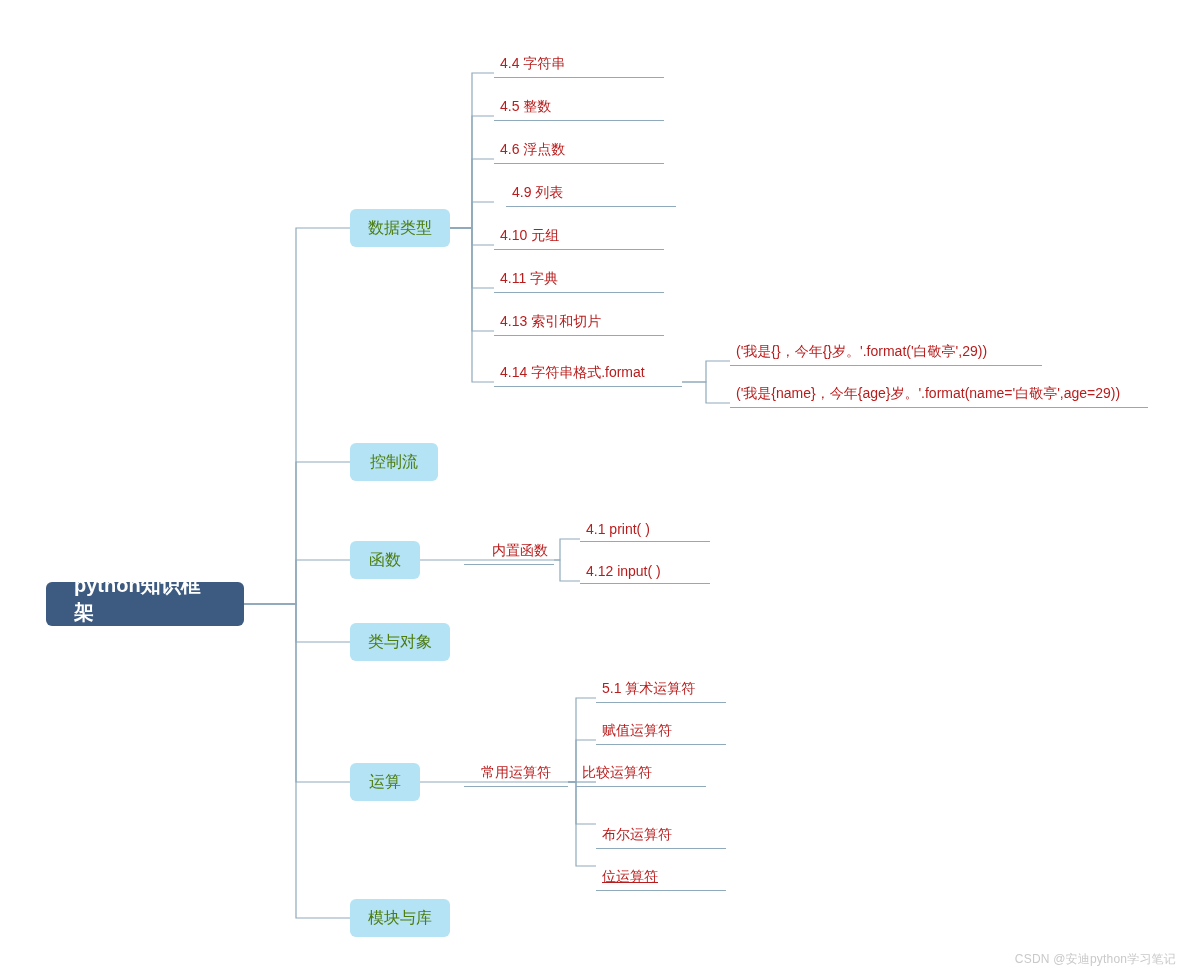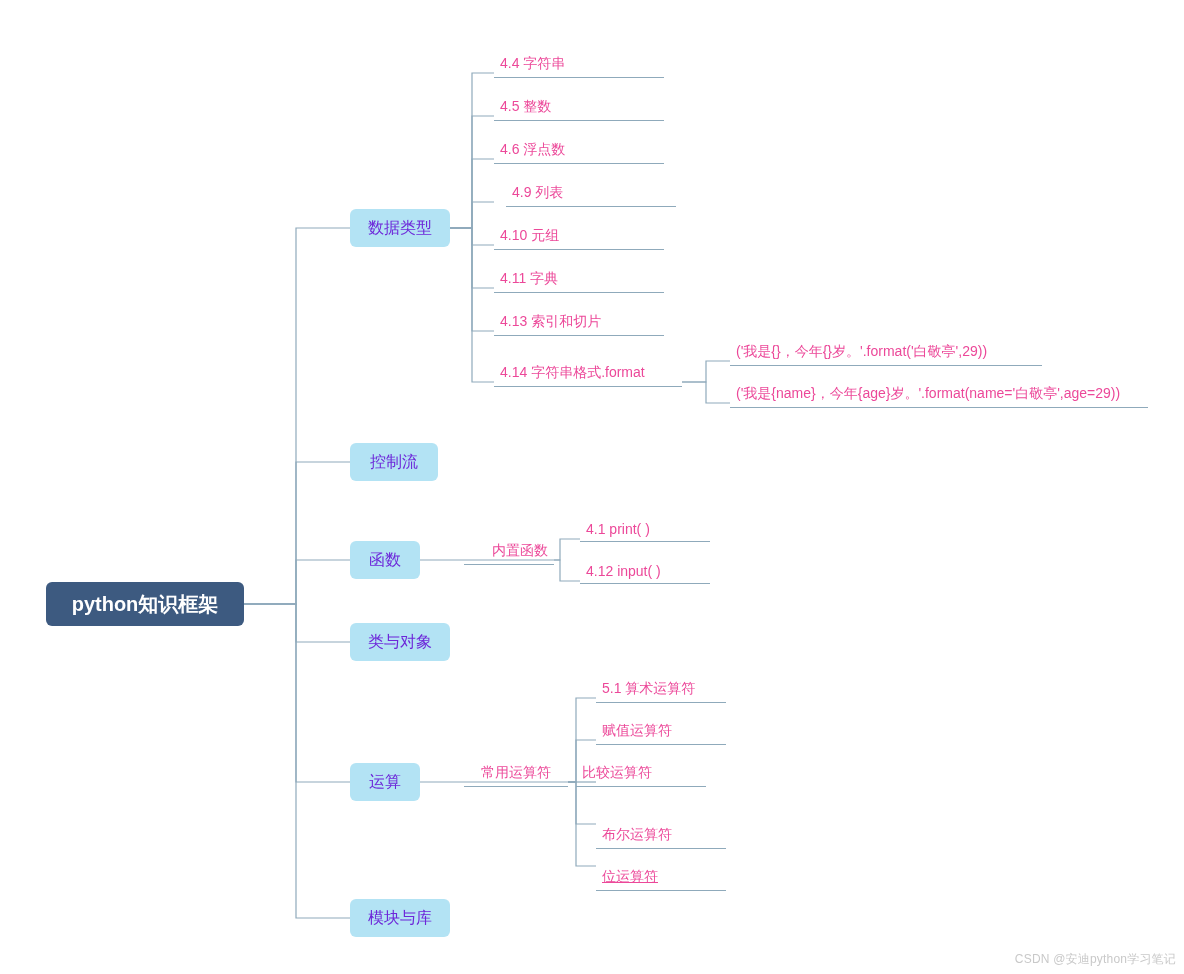"4.4 字符串" .underline-node { color: #ec4899 -> #b91c1c }
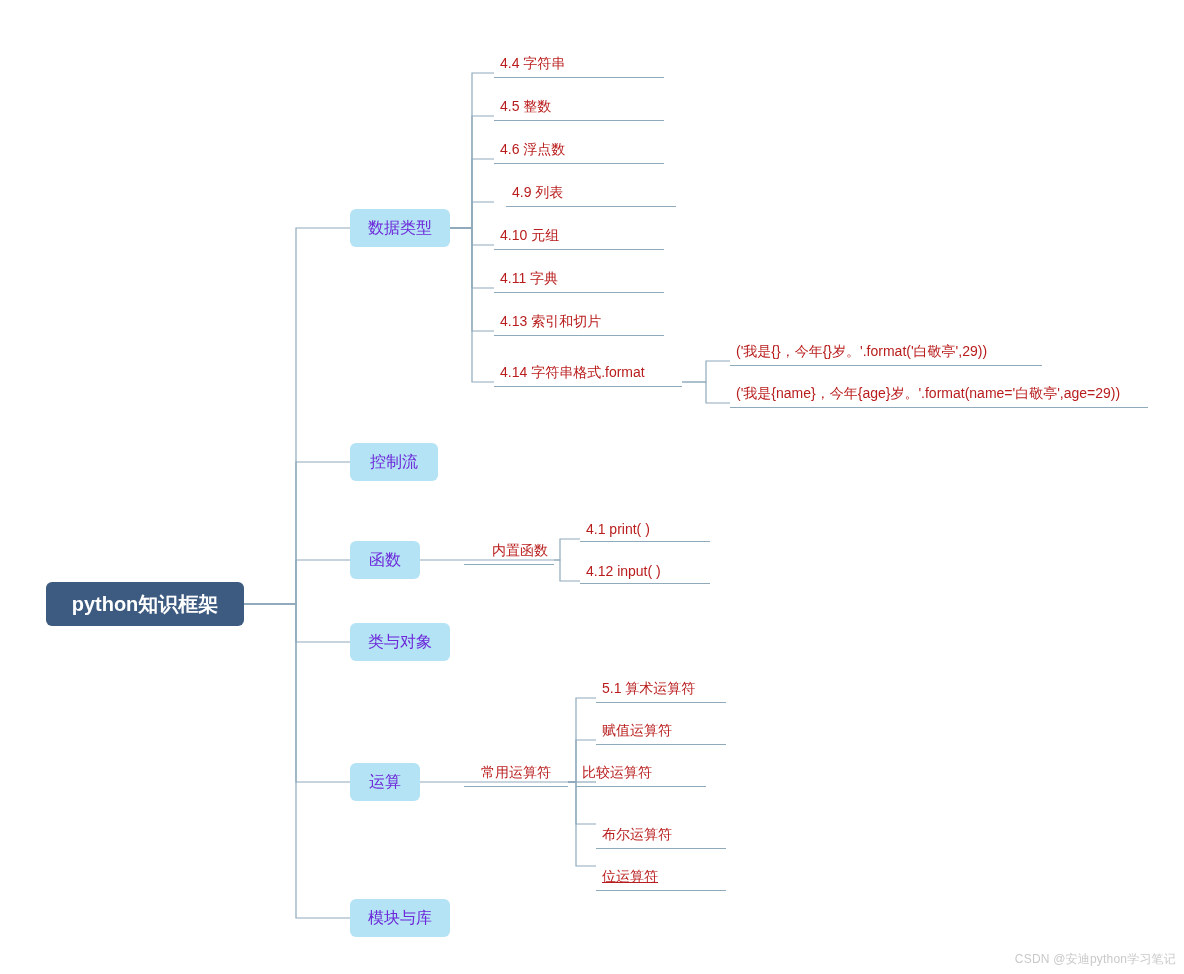"数据类型" .branch-node { color: #6d28d9 -> #4d7c0f }
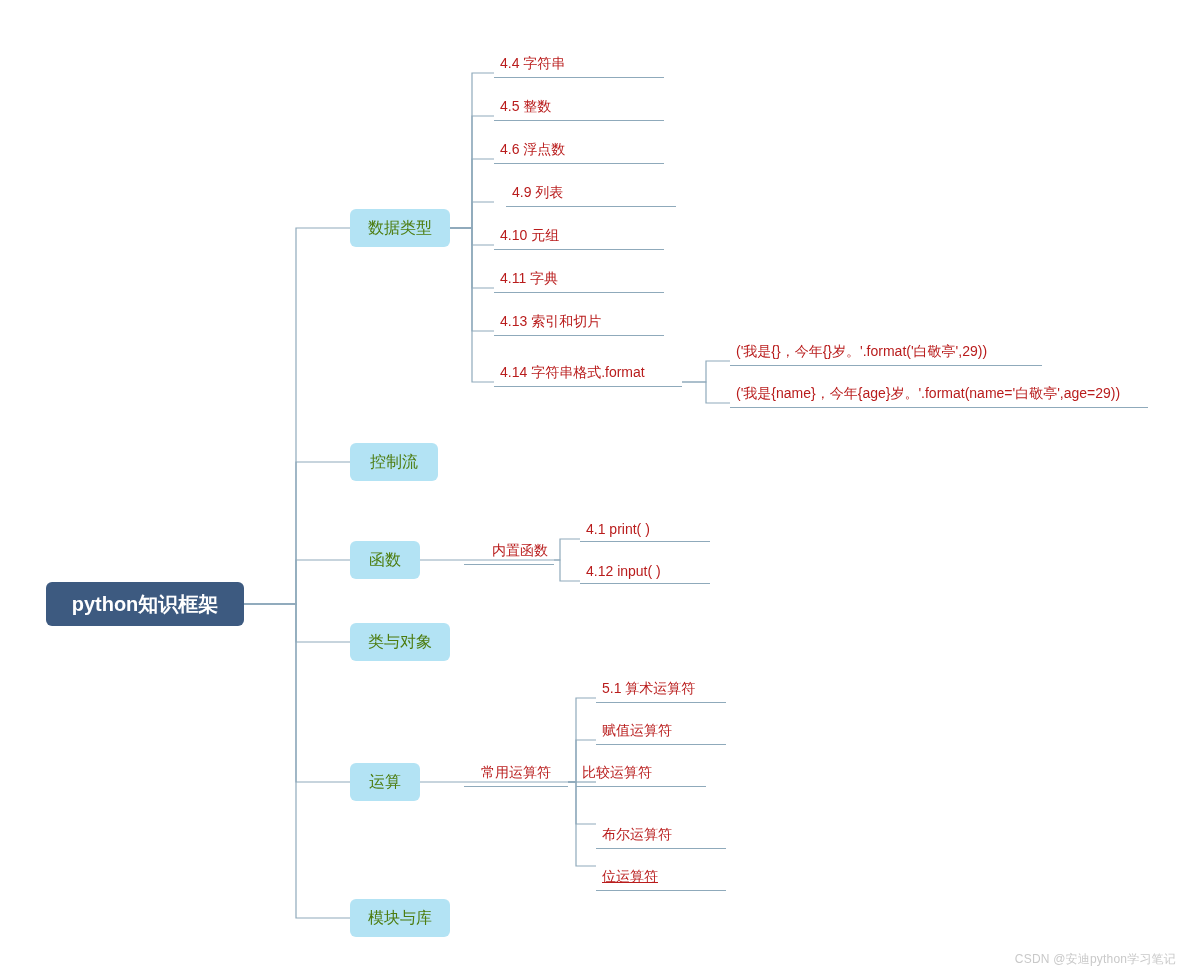"python知识框架" .root-node { align-items: center -> flex-end; padding: 0 14px -> 0 28px }
